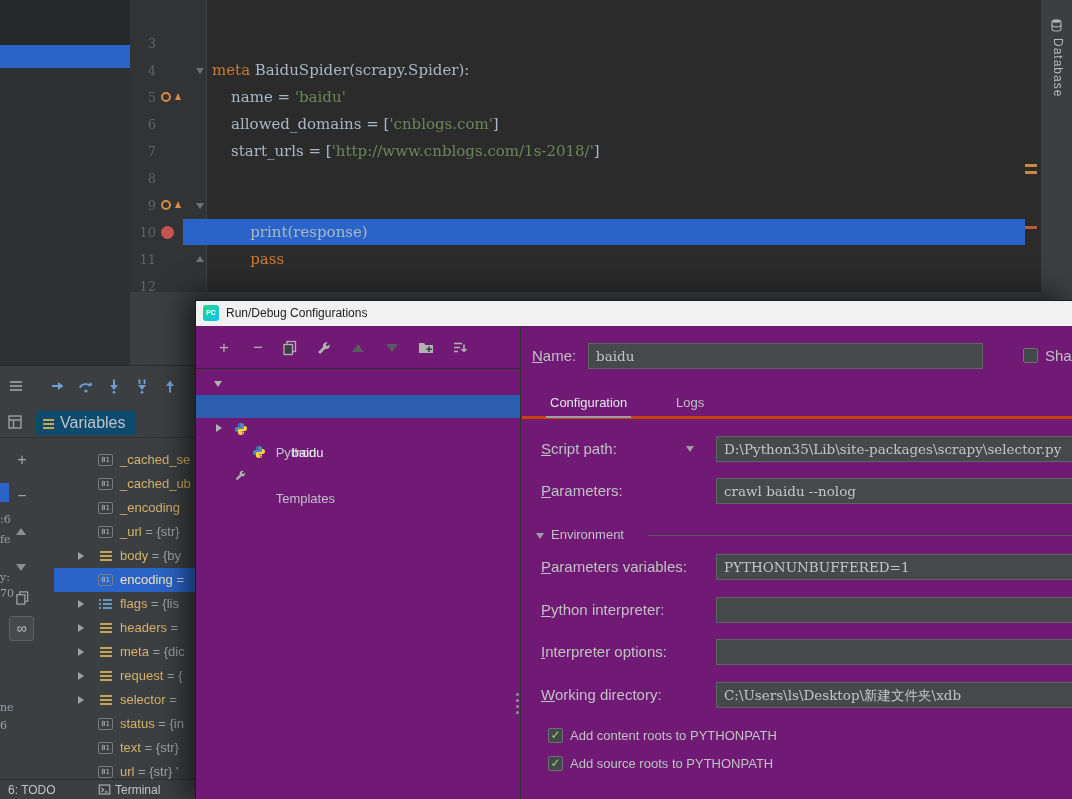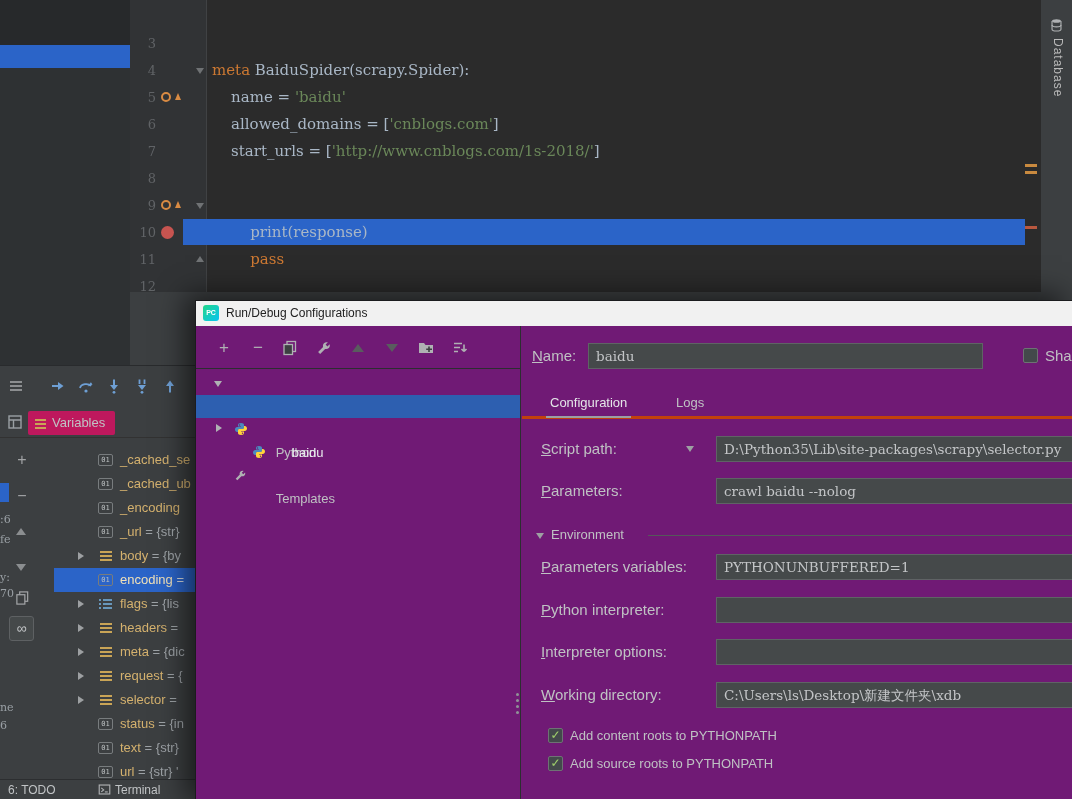"Variables" #vartab { background: #be185d -> #0c4a6e; font-size: 13px -> 16px; left: 28px -> 36px }
